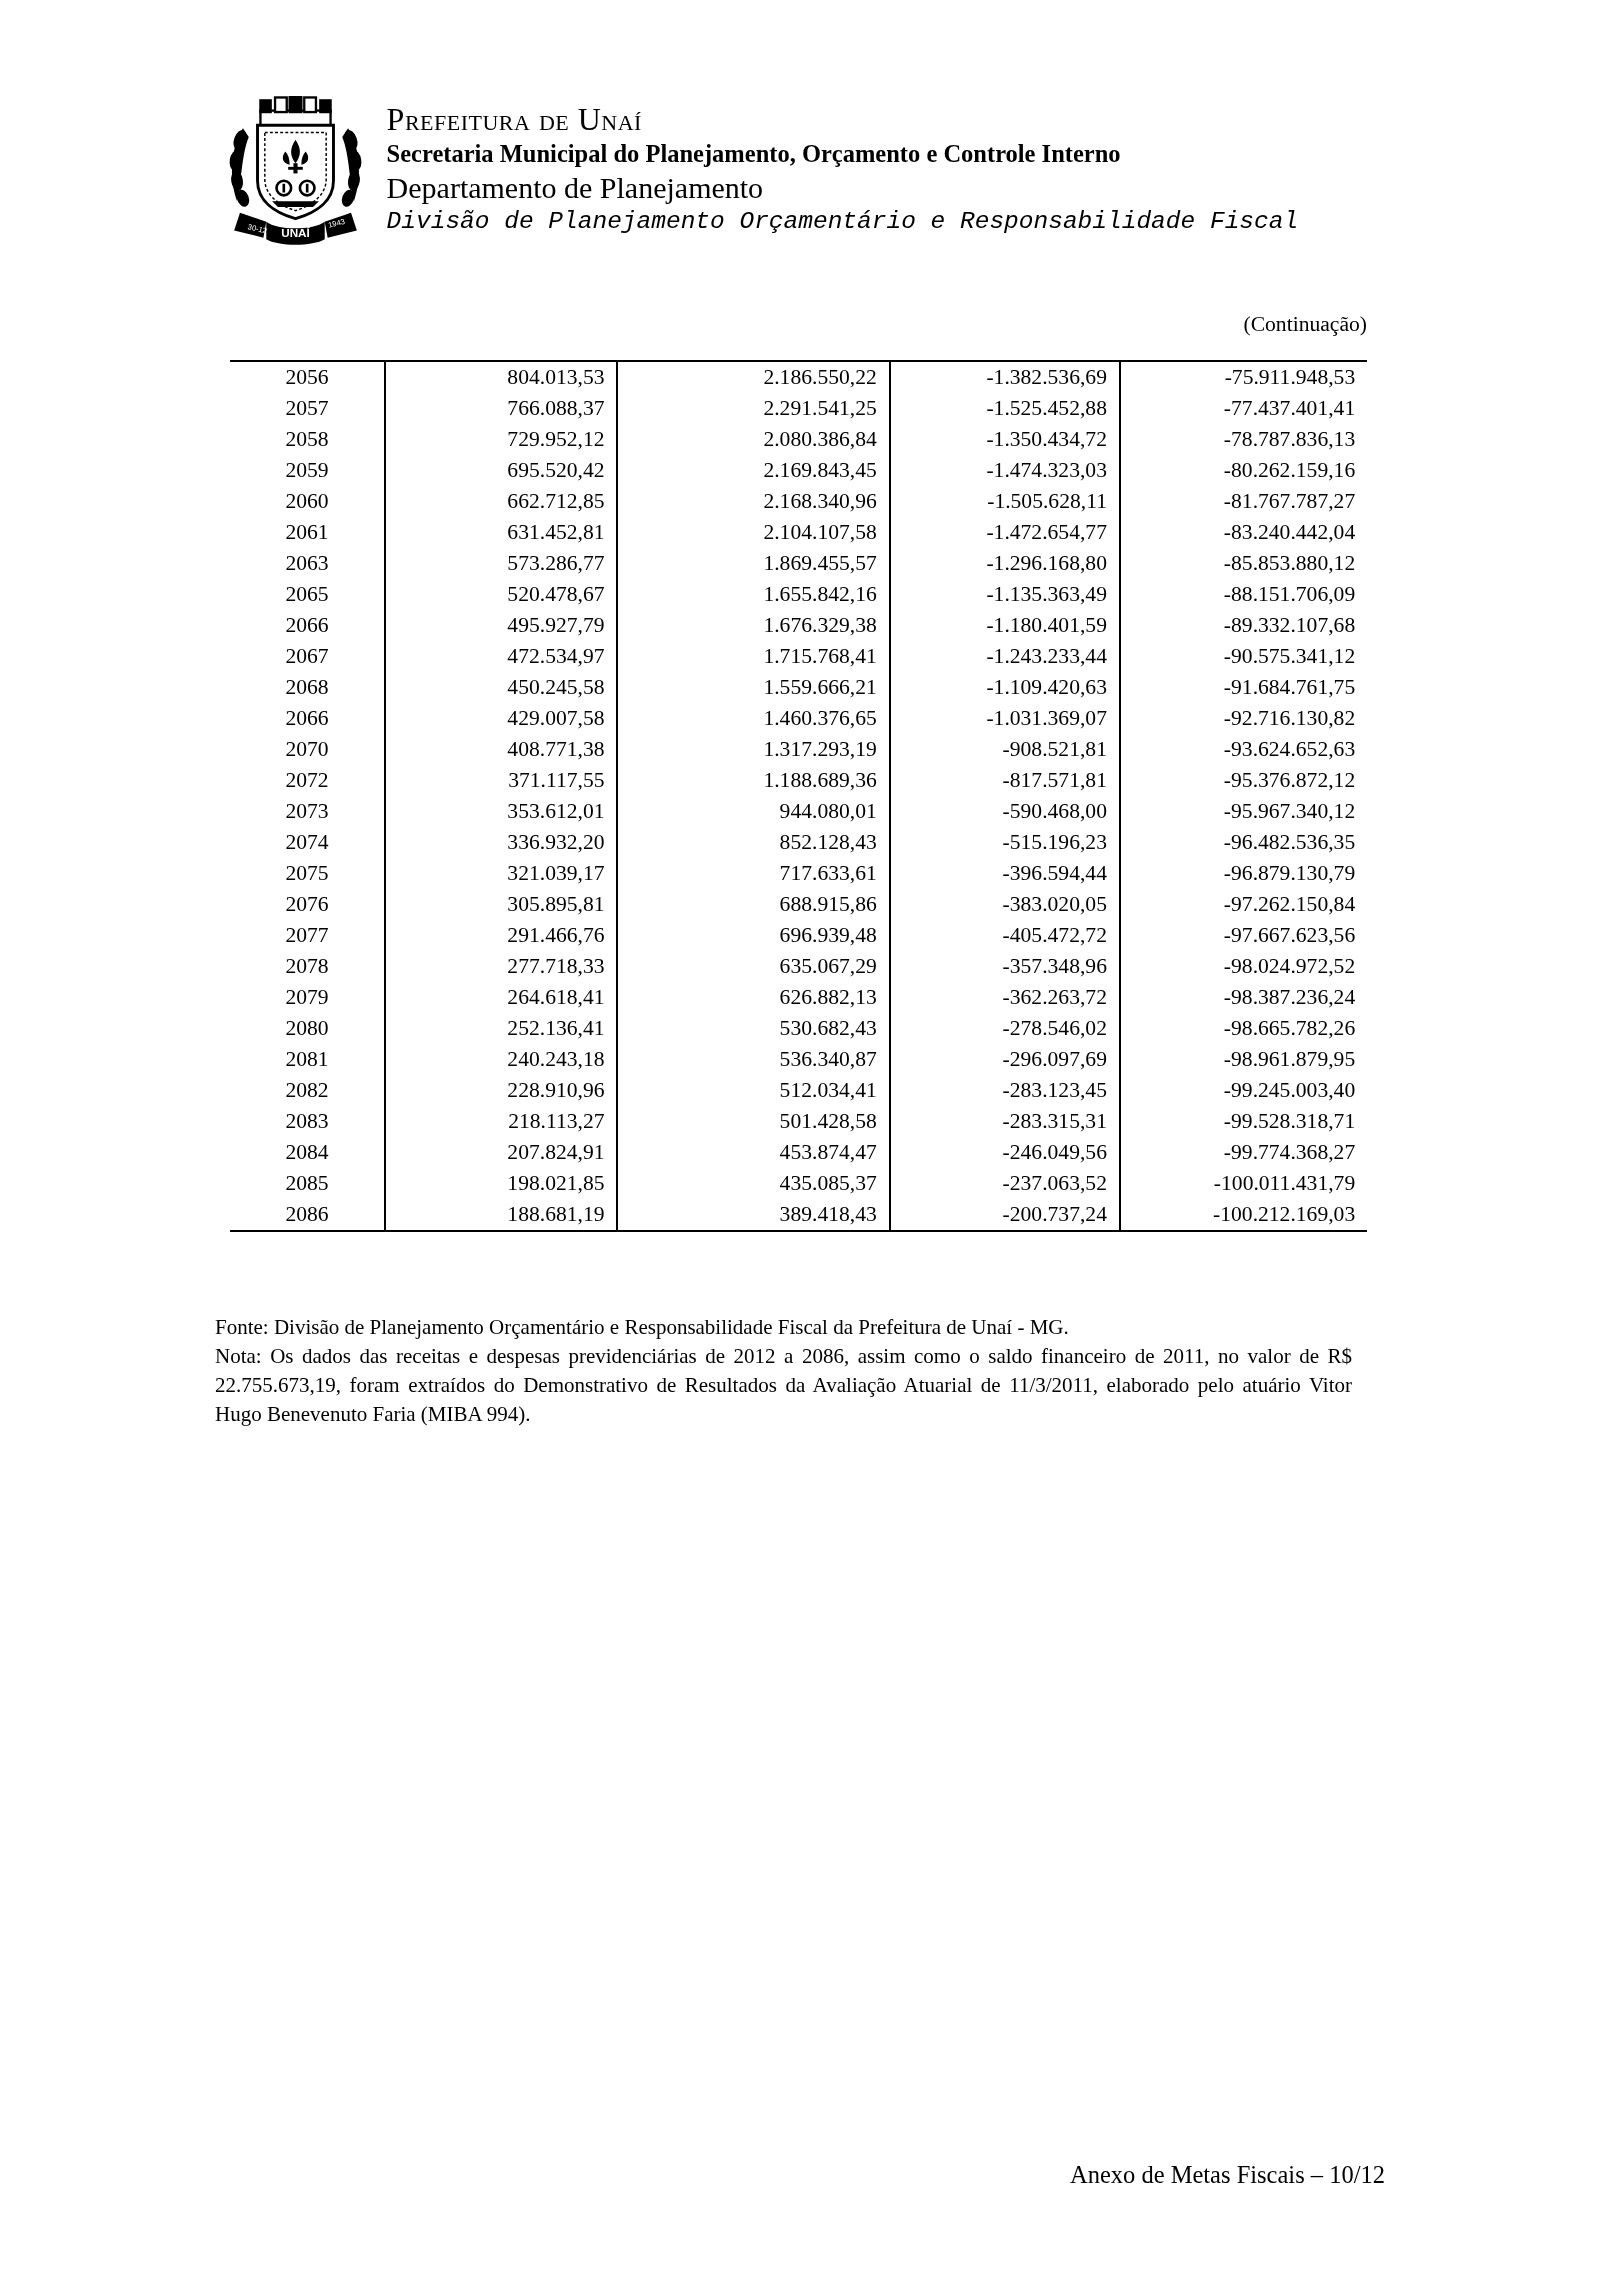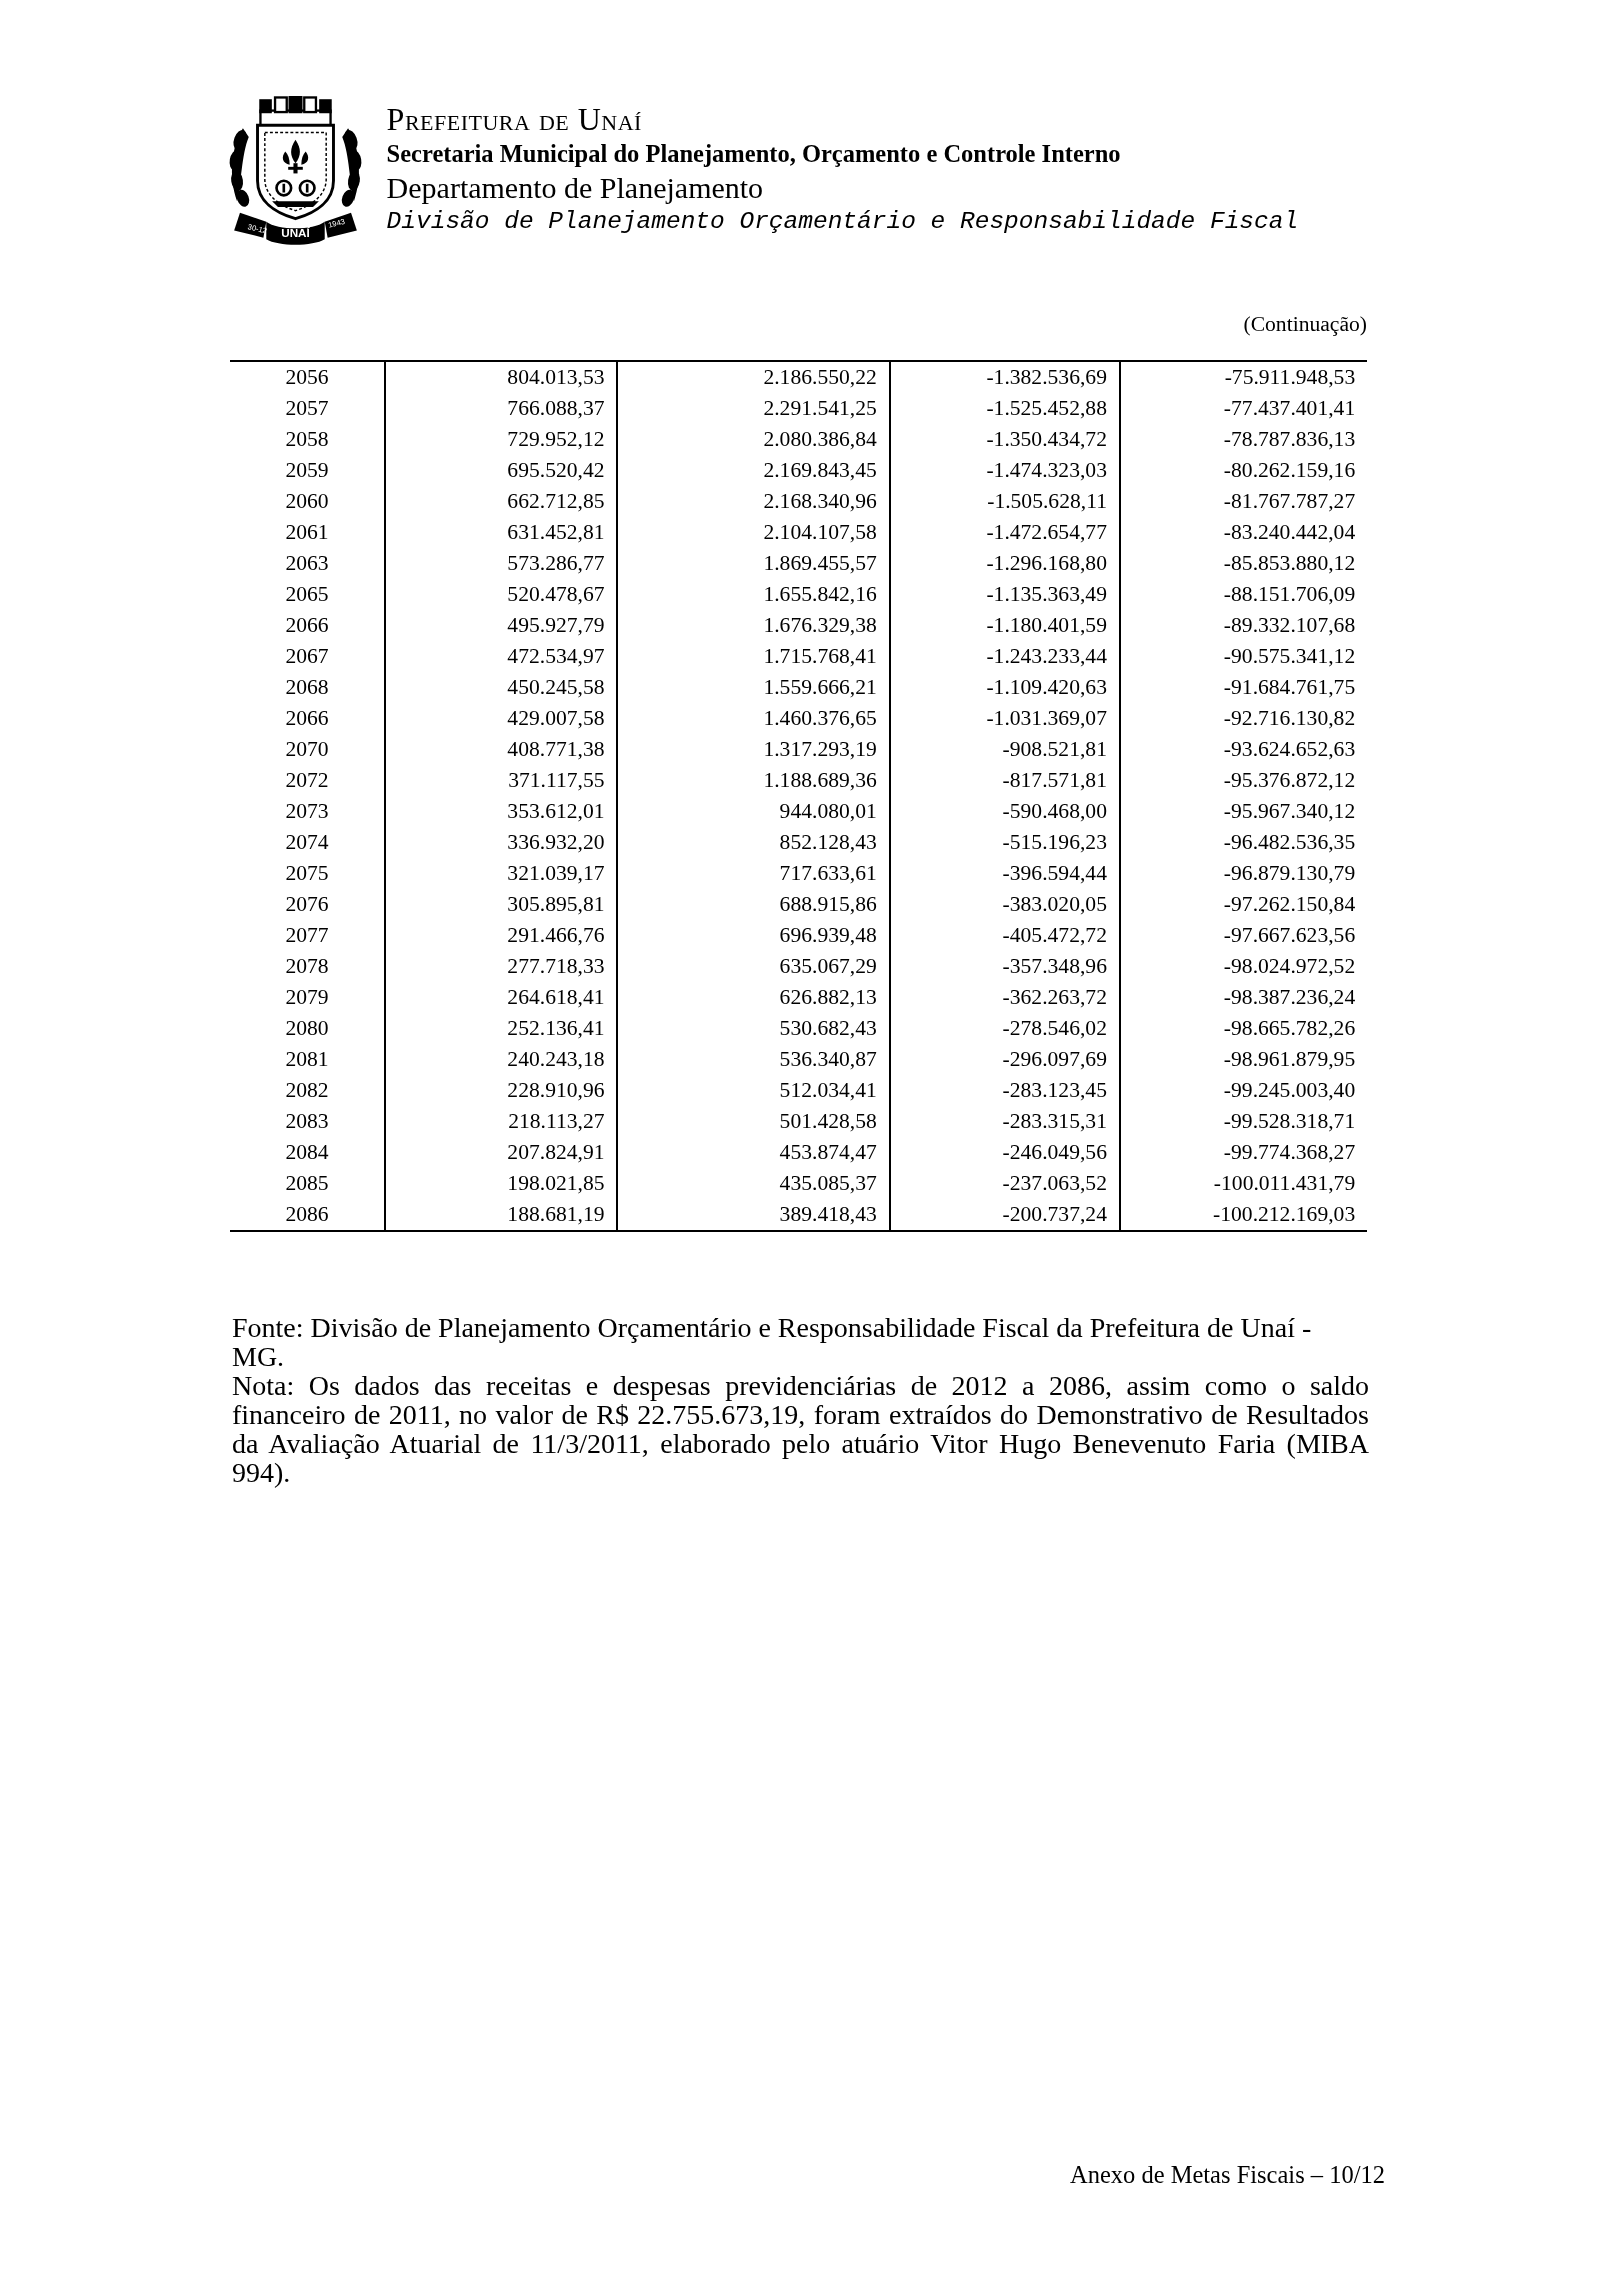"Fonte: Divisão de Planejamento" .notes { font-size: 28px -> 21px; left: 232px -> 215px }
